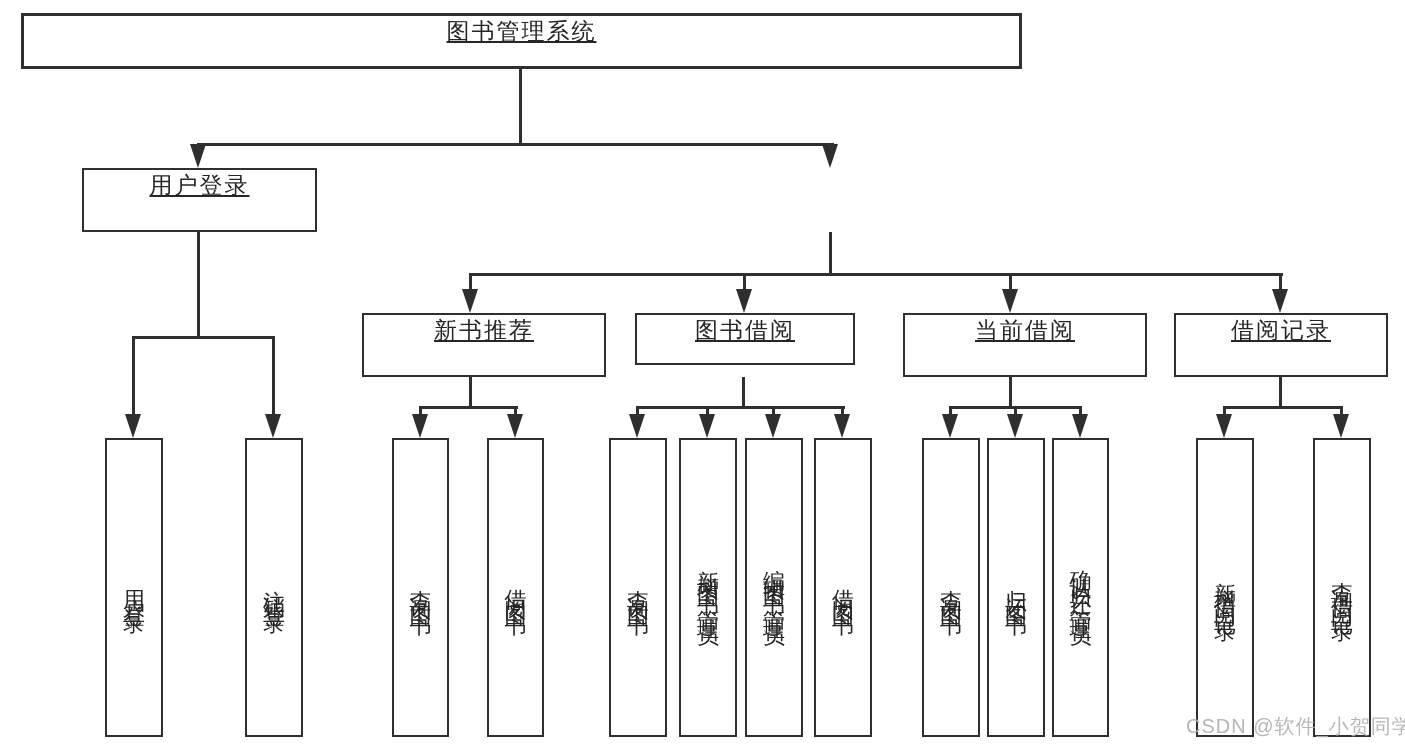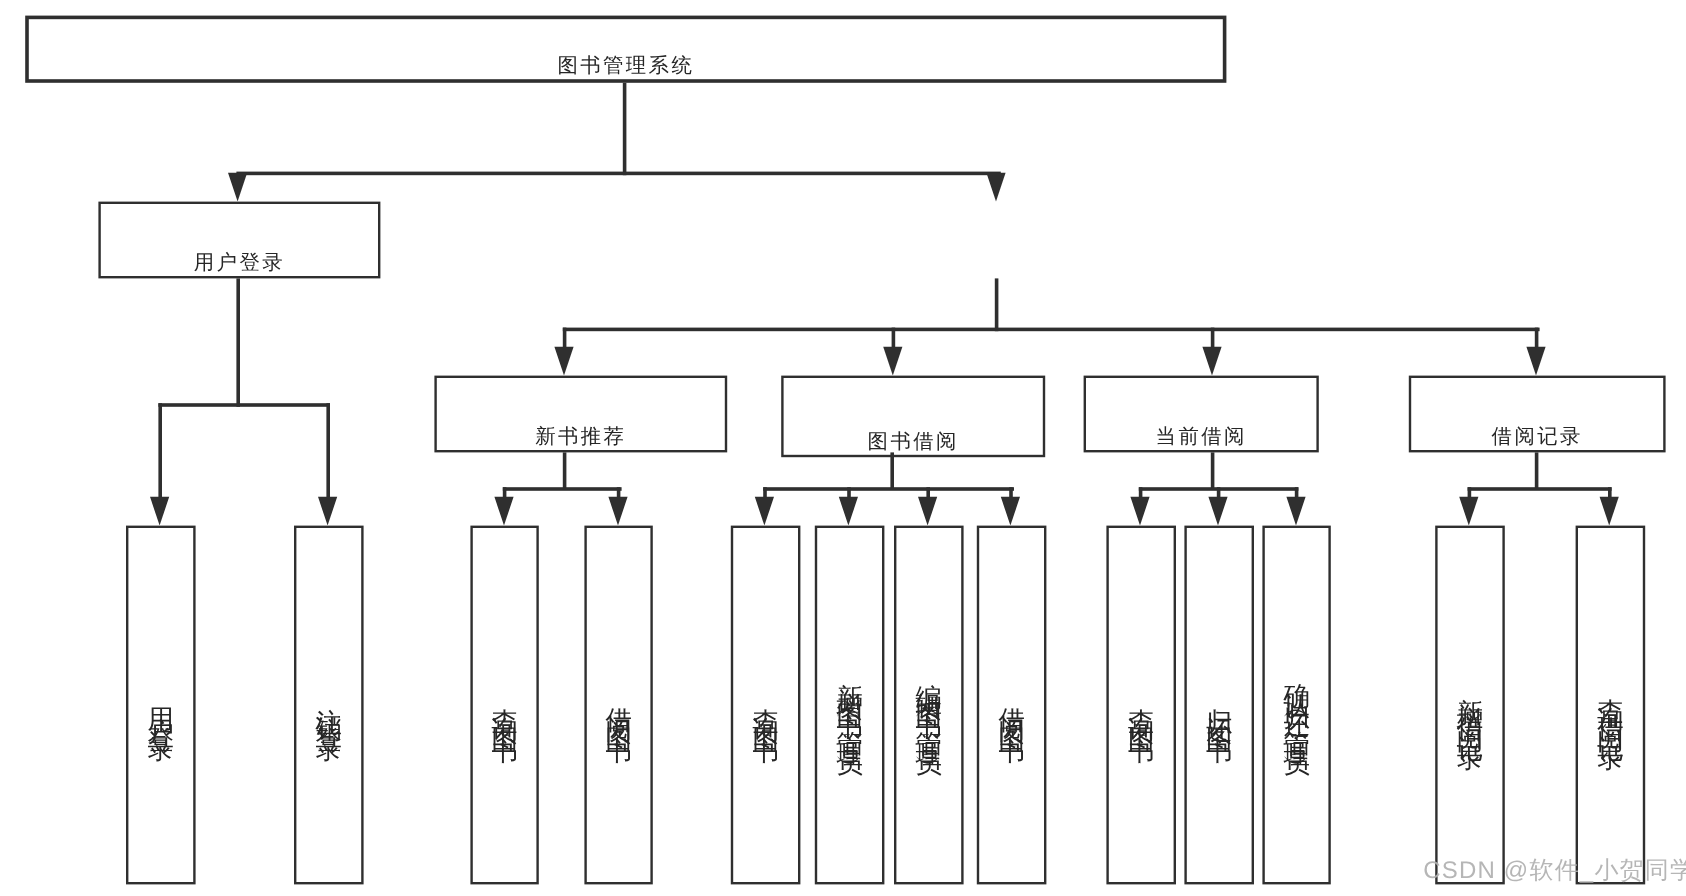"图书管理系统" .box { align-items: flex-end -> flex-start; font-size: 17px -> 23px; text-decoration: none -> underline }
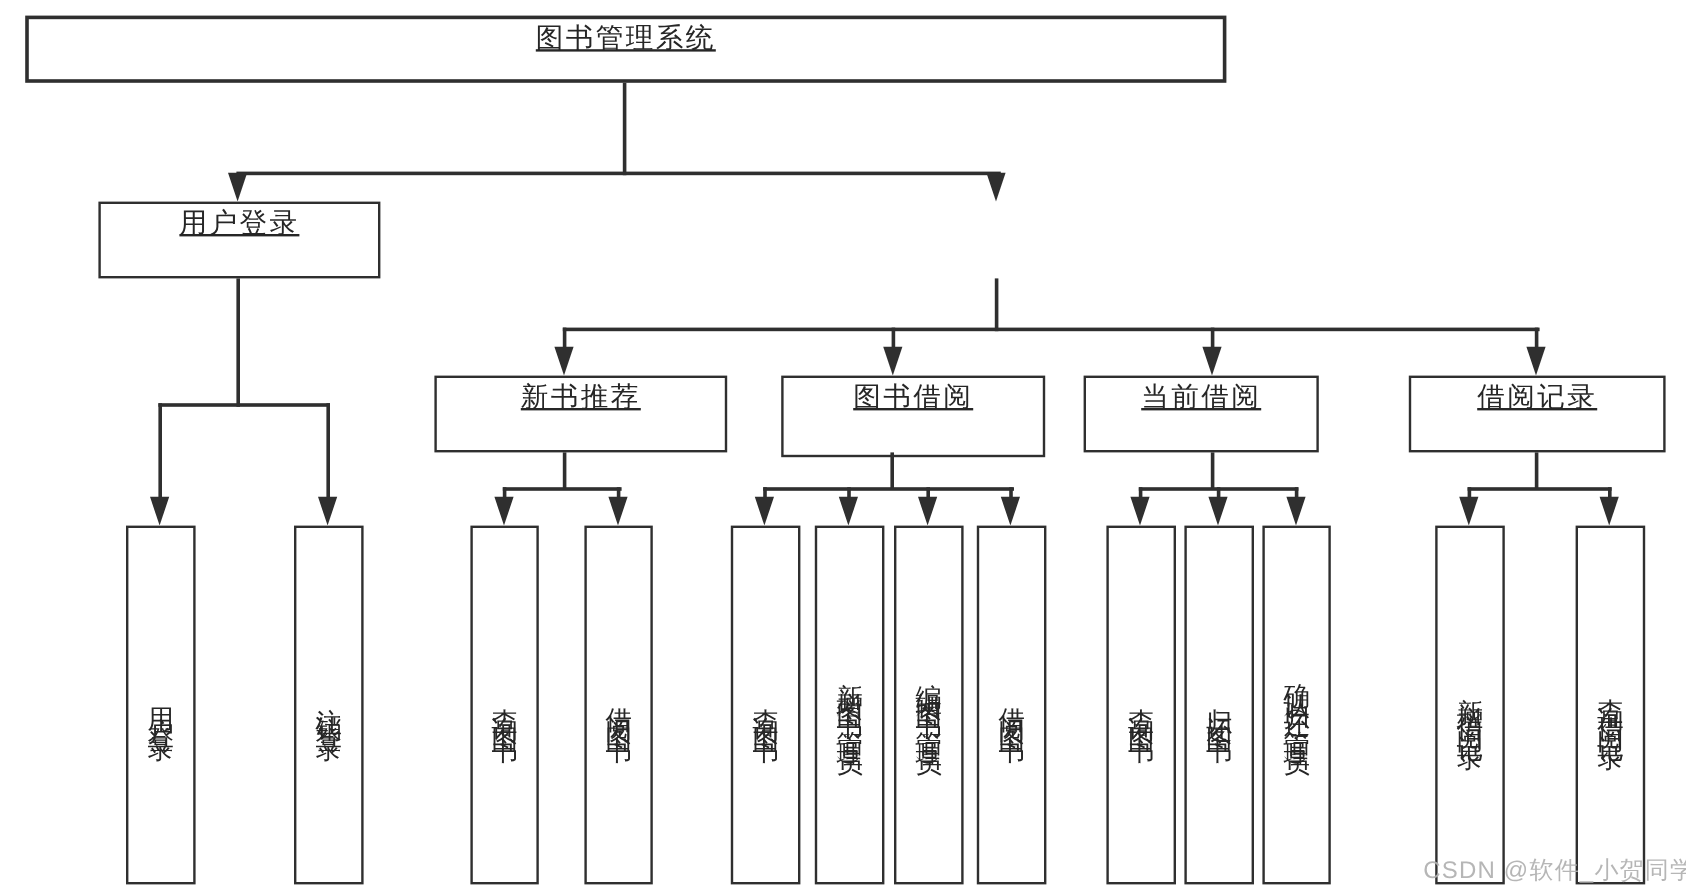"图书借阅" div.box { height: 68px -> 52px; left: 651px -> 635px }
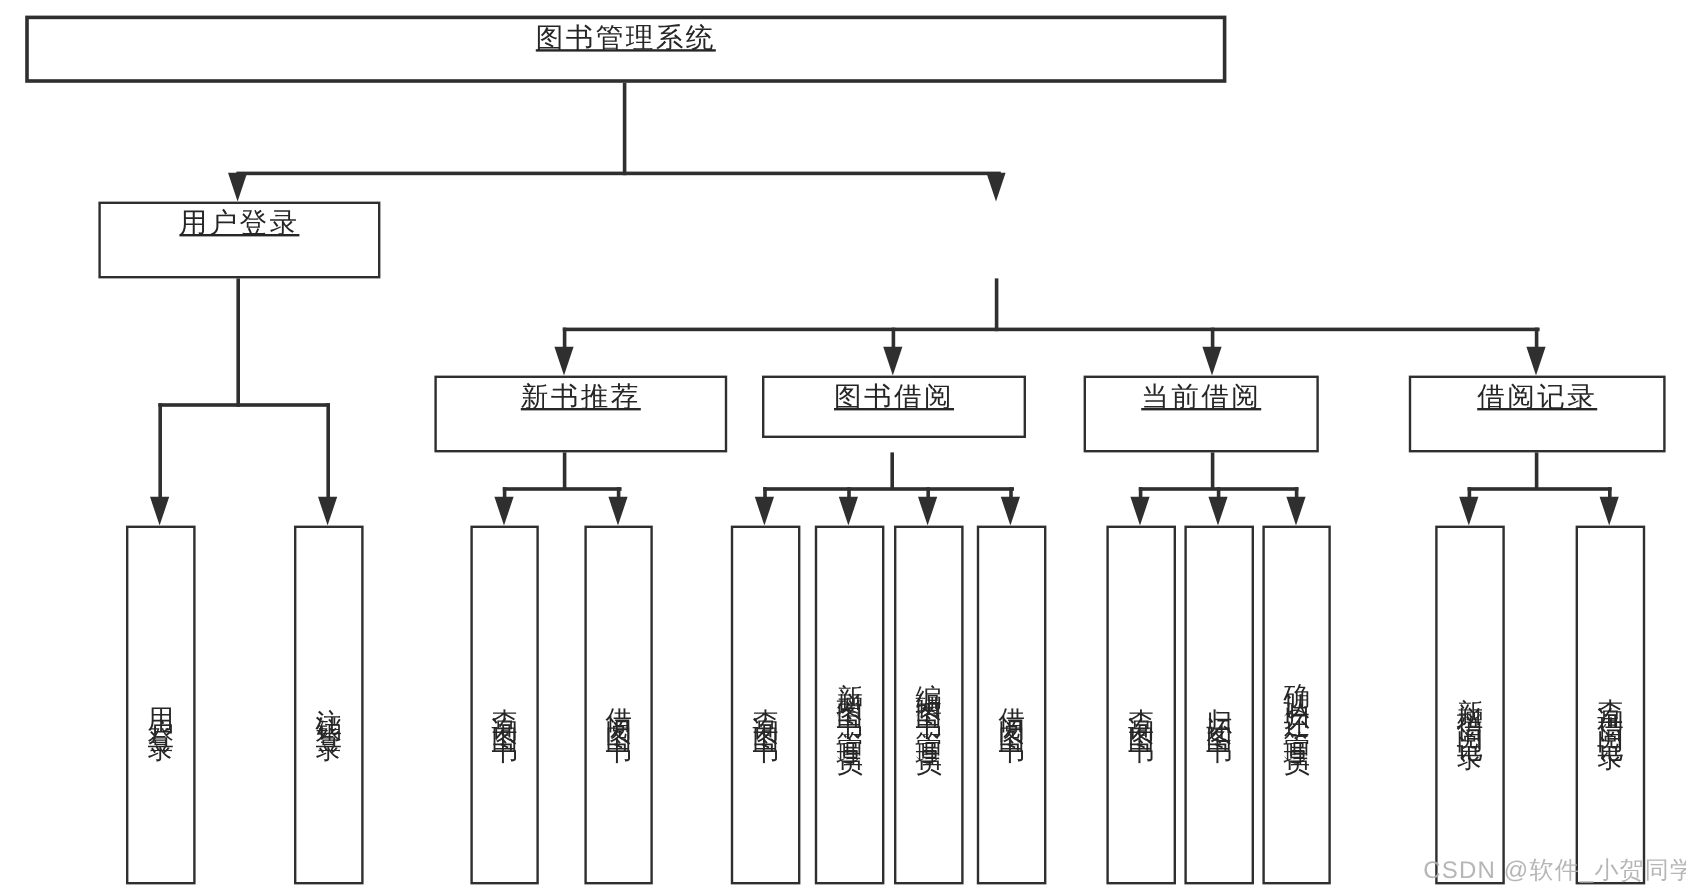"当前借阅" div.box { width: 196px -> 244px }
